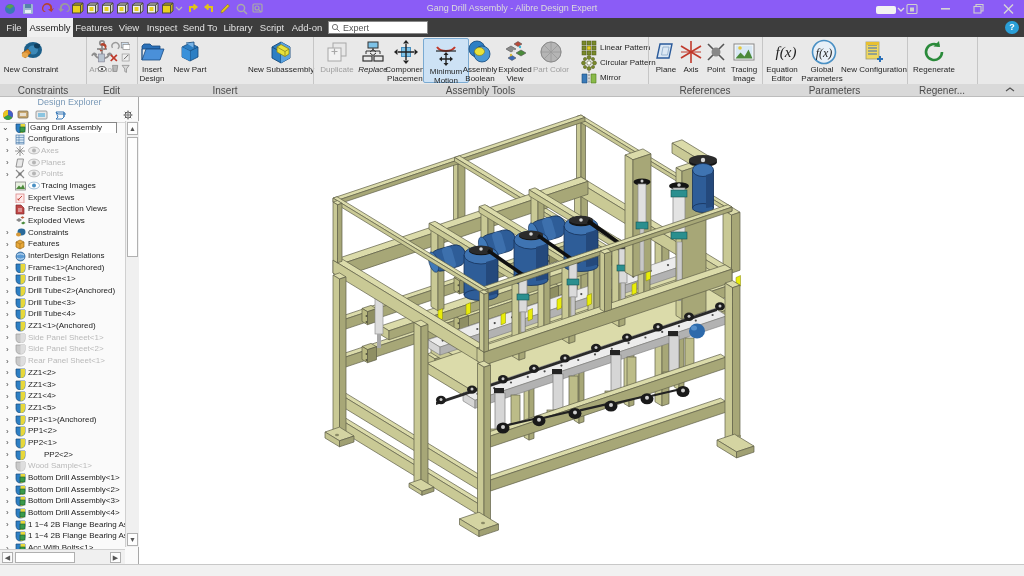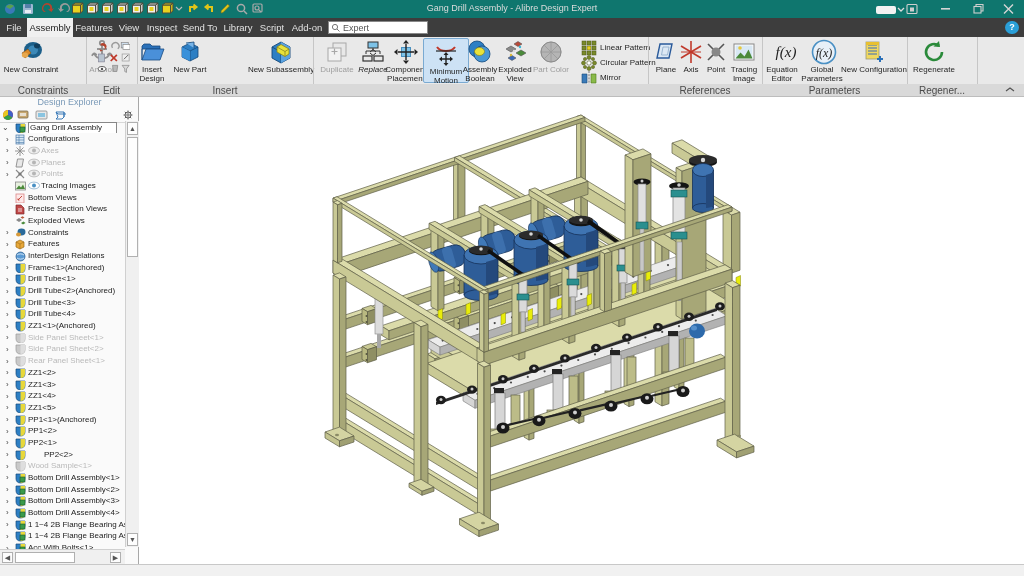"Gang Drill Assembly - Alibre" #titlebar { background: #0f766e -> #8b5cf6 }
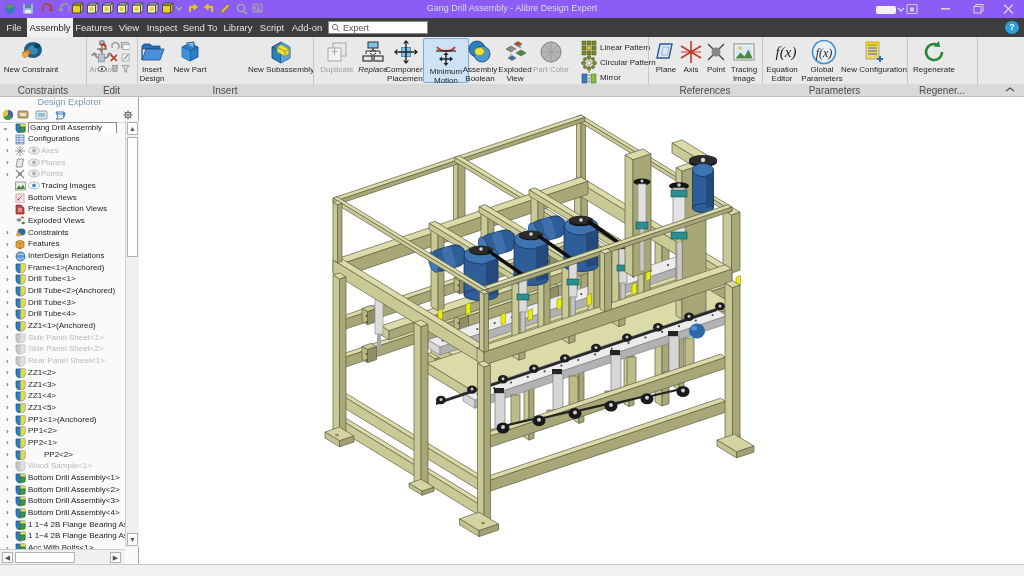"Assembly Tools" div.glabel { html: none -> <div>Assembly Tools</div> }
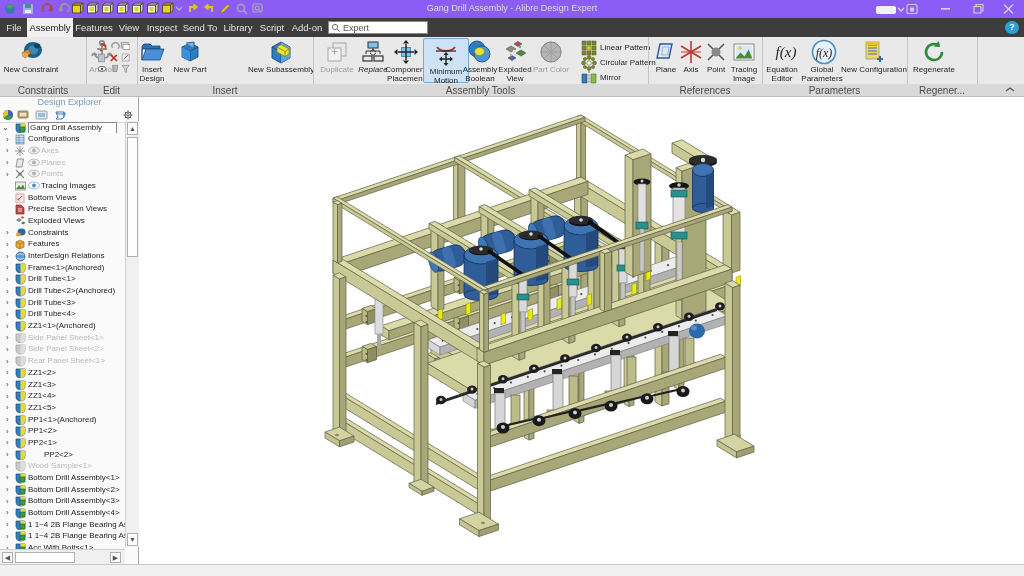"Bottom Views" span.tx { text: Bottom -> Expert }
